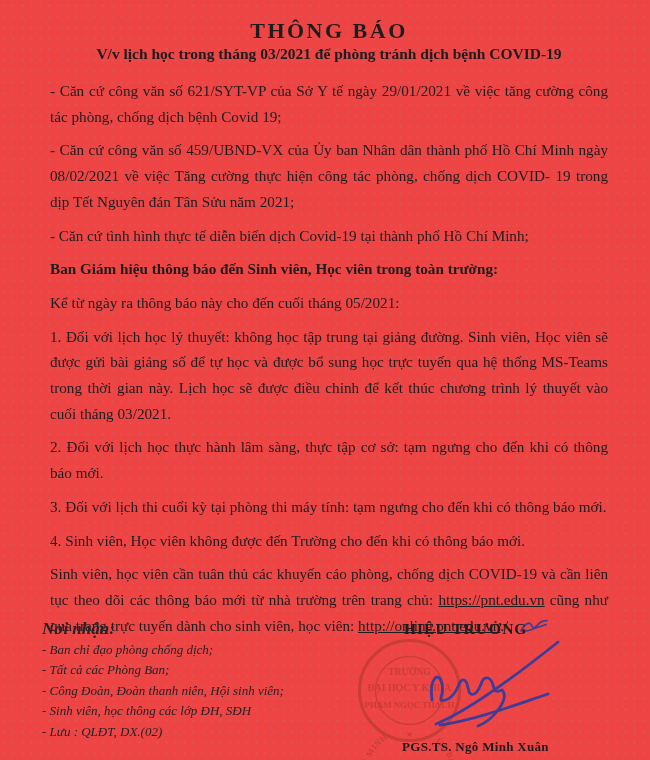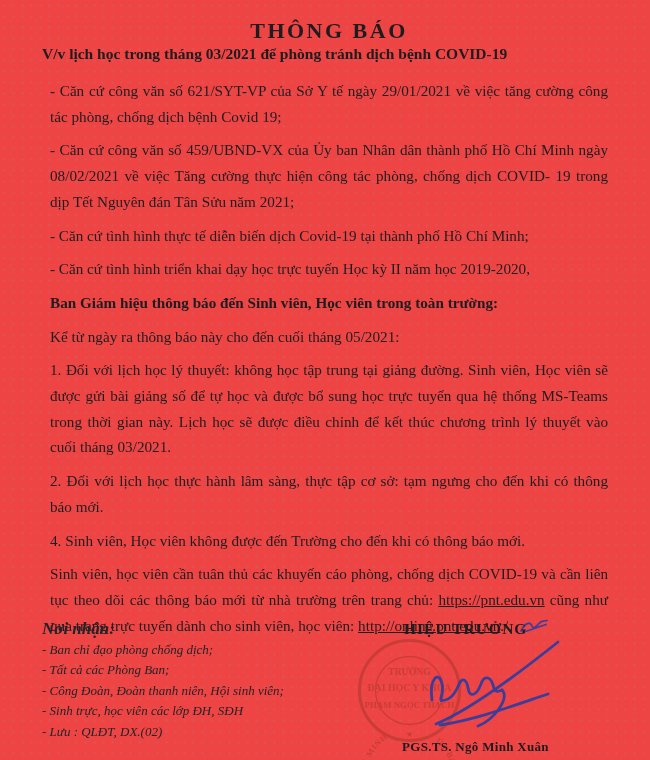"V/v lịch học trong tháng" .subtitle { text-align: left -> center }
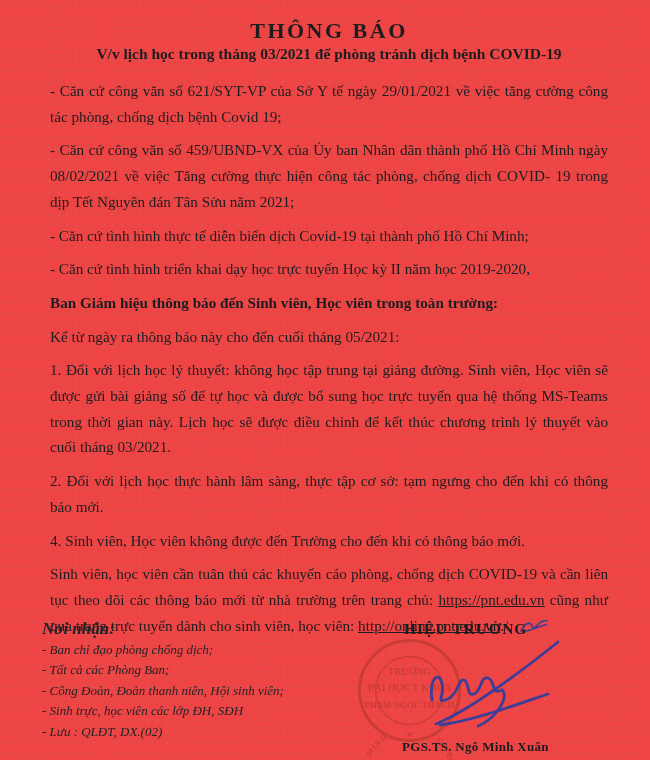"- Căn cứ tình hình triển" p { html: <p>- Căn cứ tình hình triển khai dạy học trực tuyến Học kỳ II năm học 2019-2020,</p> -> none }
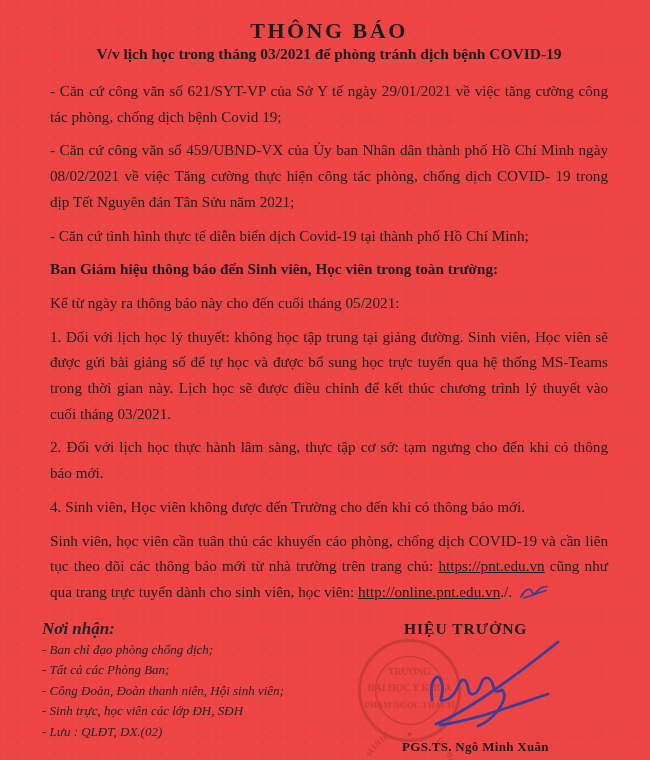"3. Đối với lịch thi" p { html: none -> <p>3. Đối với lịch thi cuối kỳ tại phòng thi máy tính: tạm ngưng cho đến khi có thông báo mới.</p> }
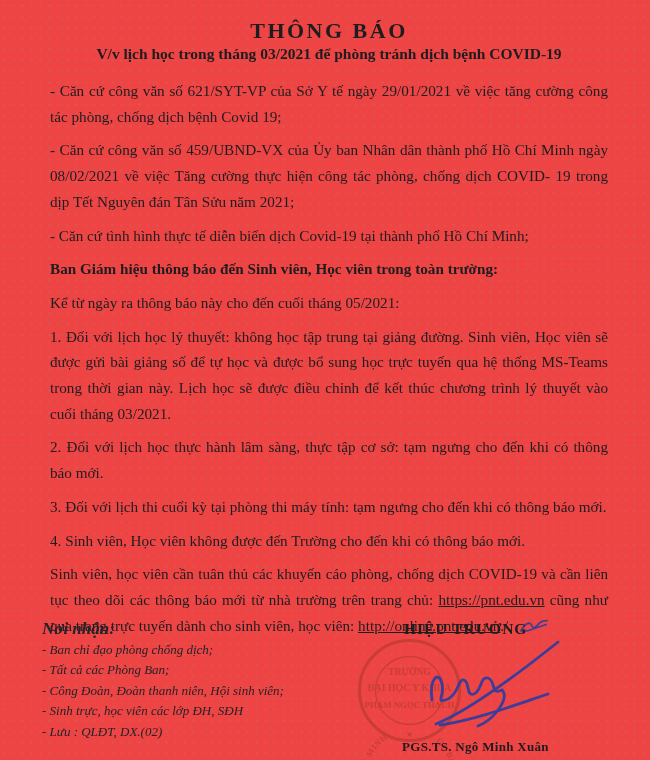"- Sinh trực, học viên" li { text: trực, học viên -> viên, học thông }
